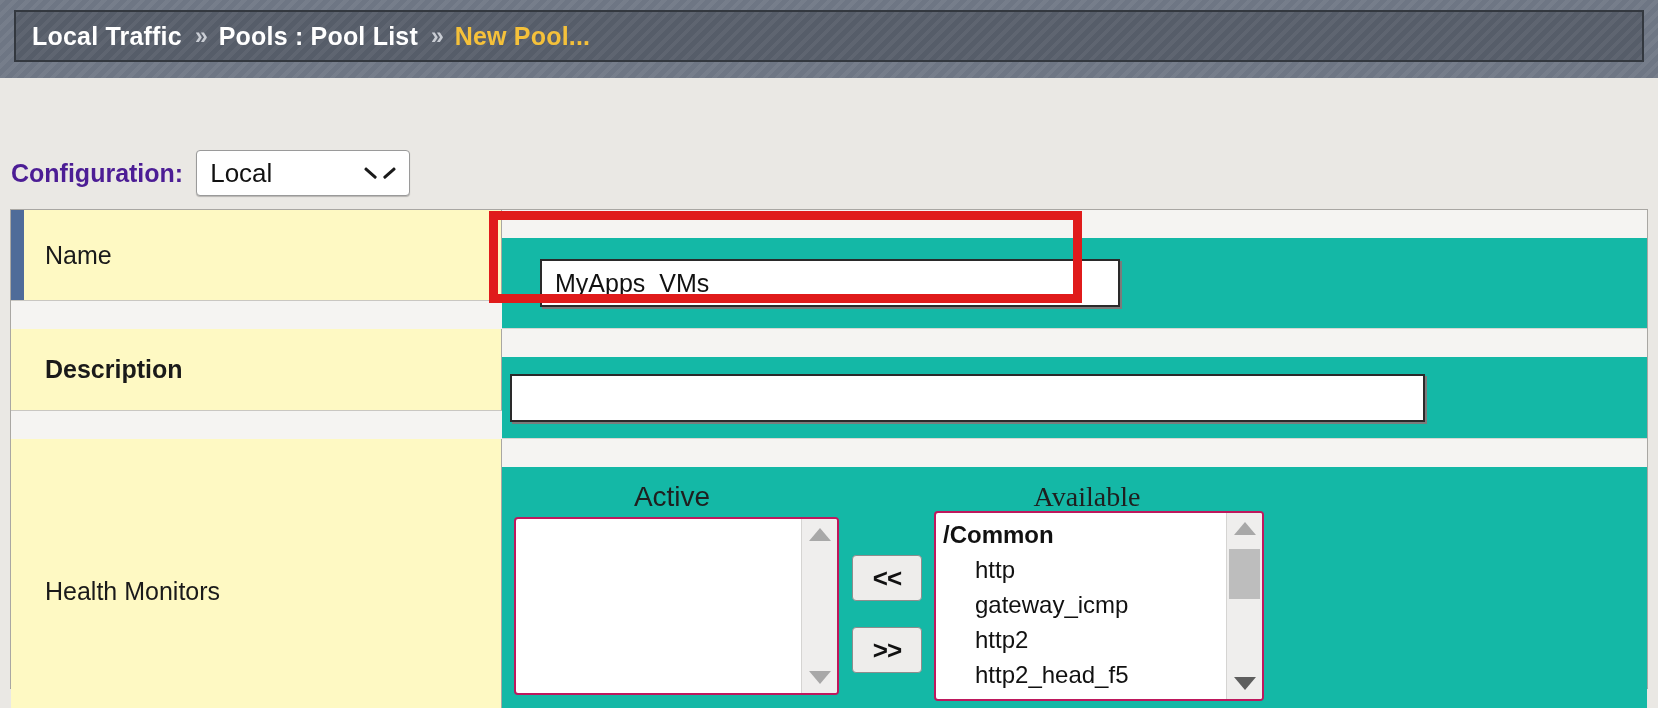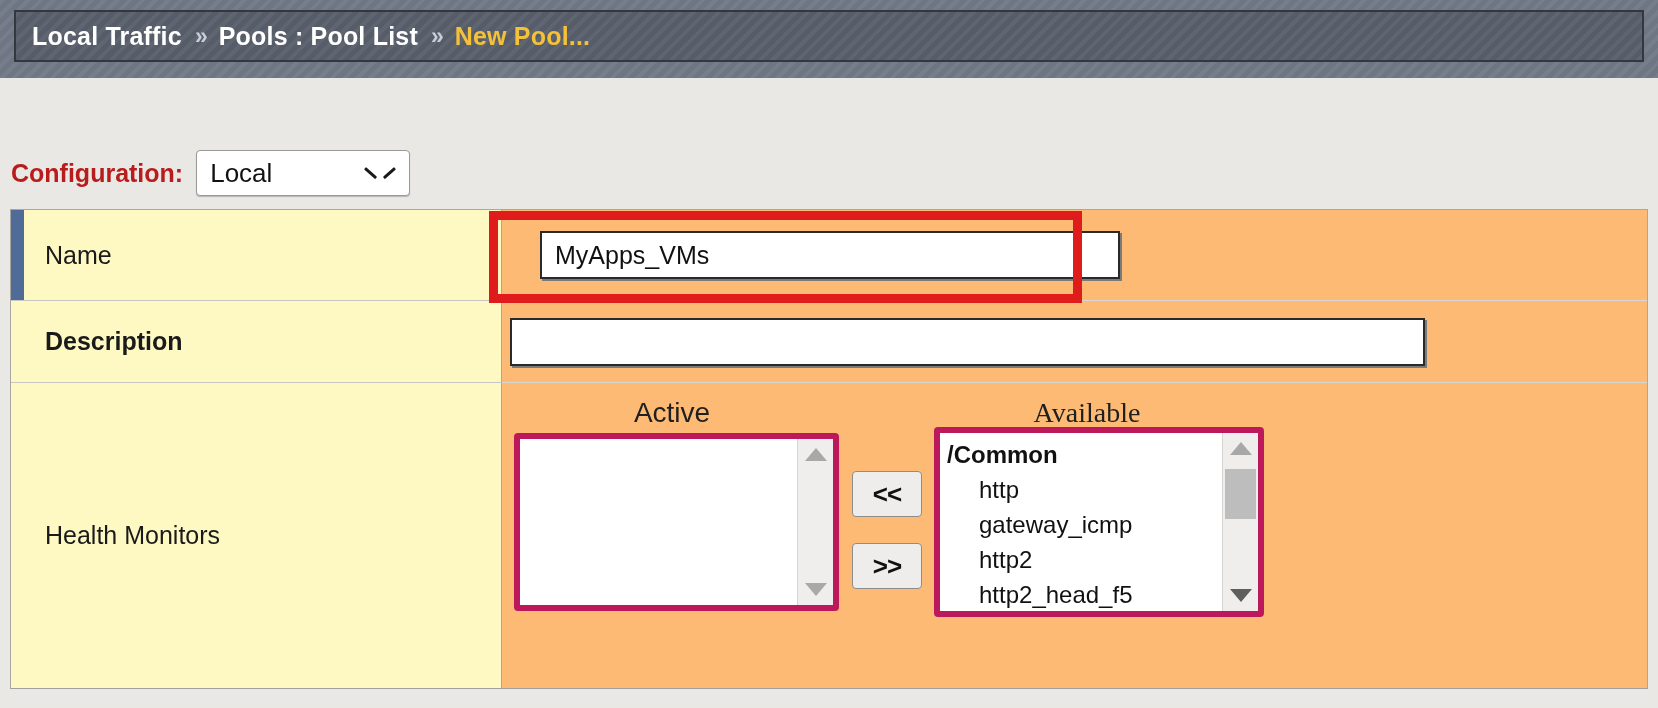"Configuration:" #config-label { color: #b91c1c -> #4c1d95 }
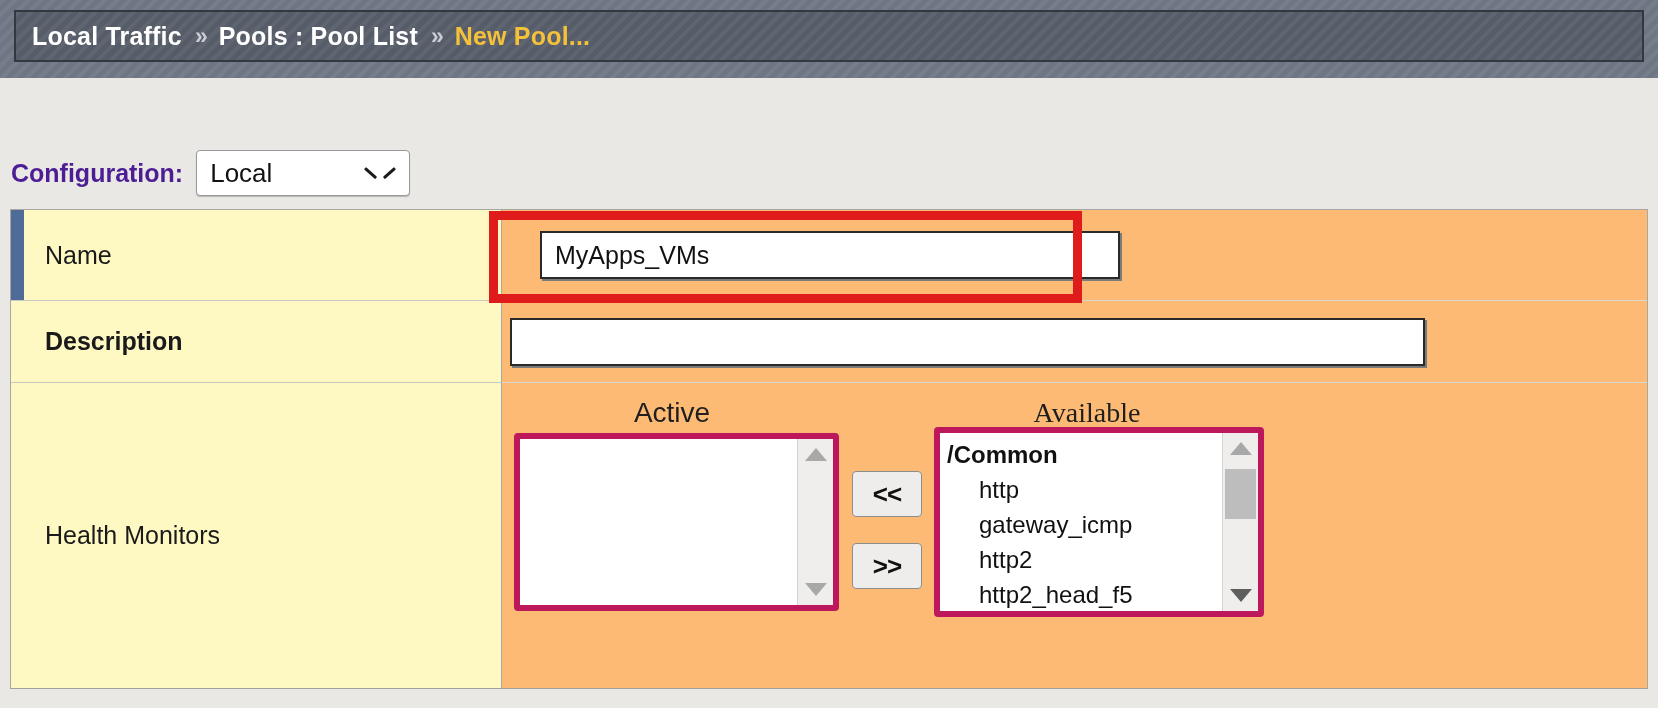"MyApps_VMs" .row-field-cell { background: #fdba74 -> #14b8a6; margin-top: none -> 28px }
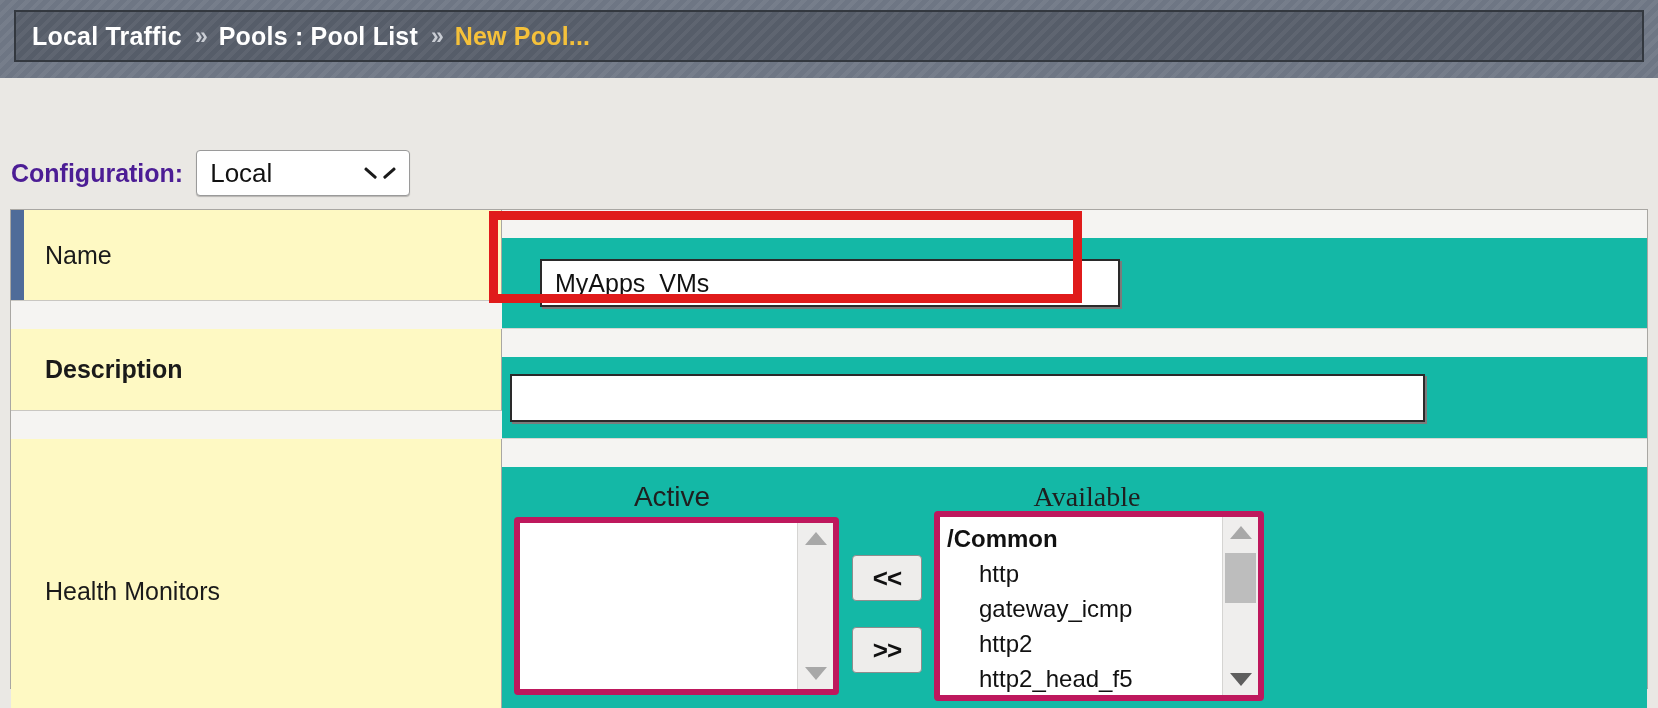"/Common" .listbox { border: 6px solid #be185d -> 2px solid #be185d }
